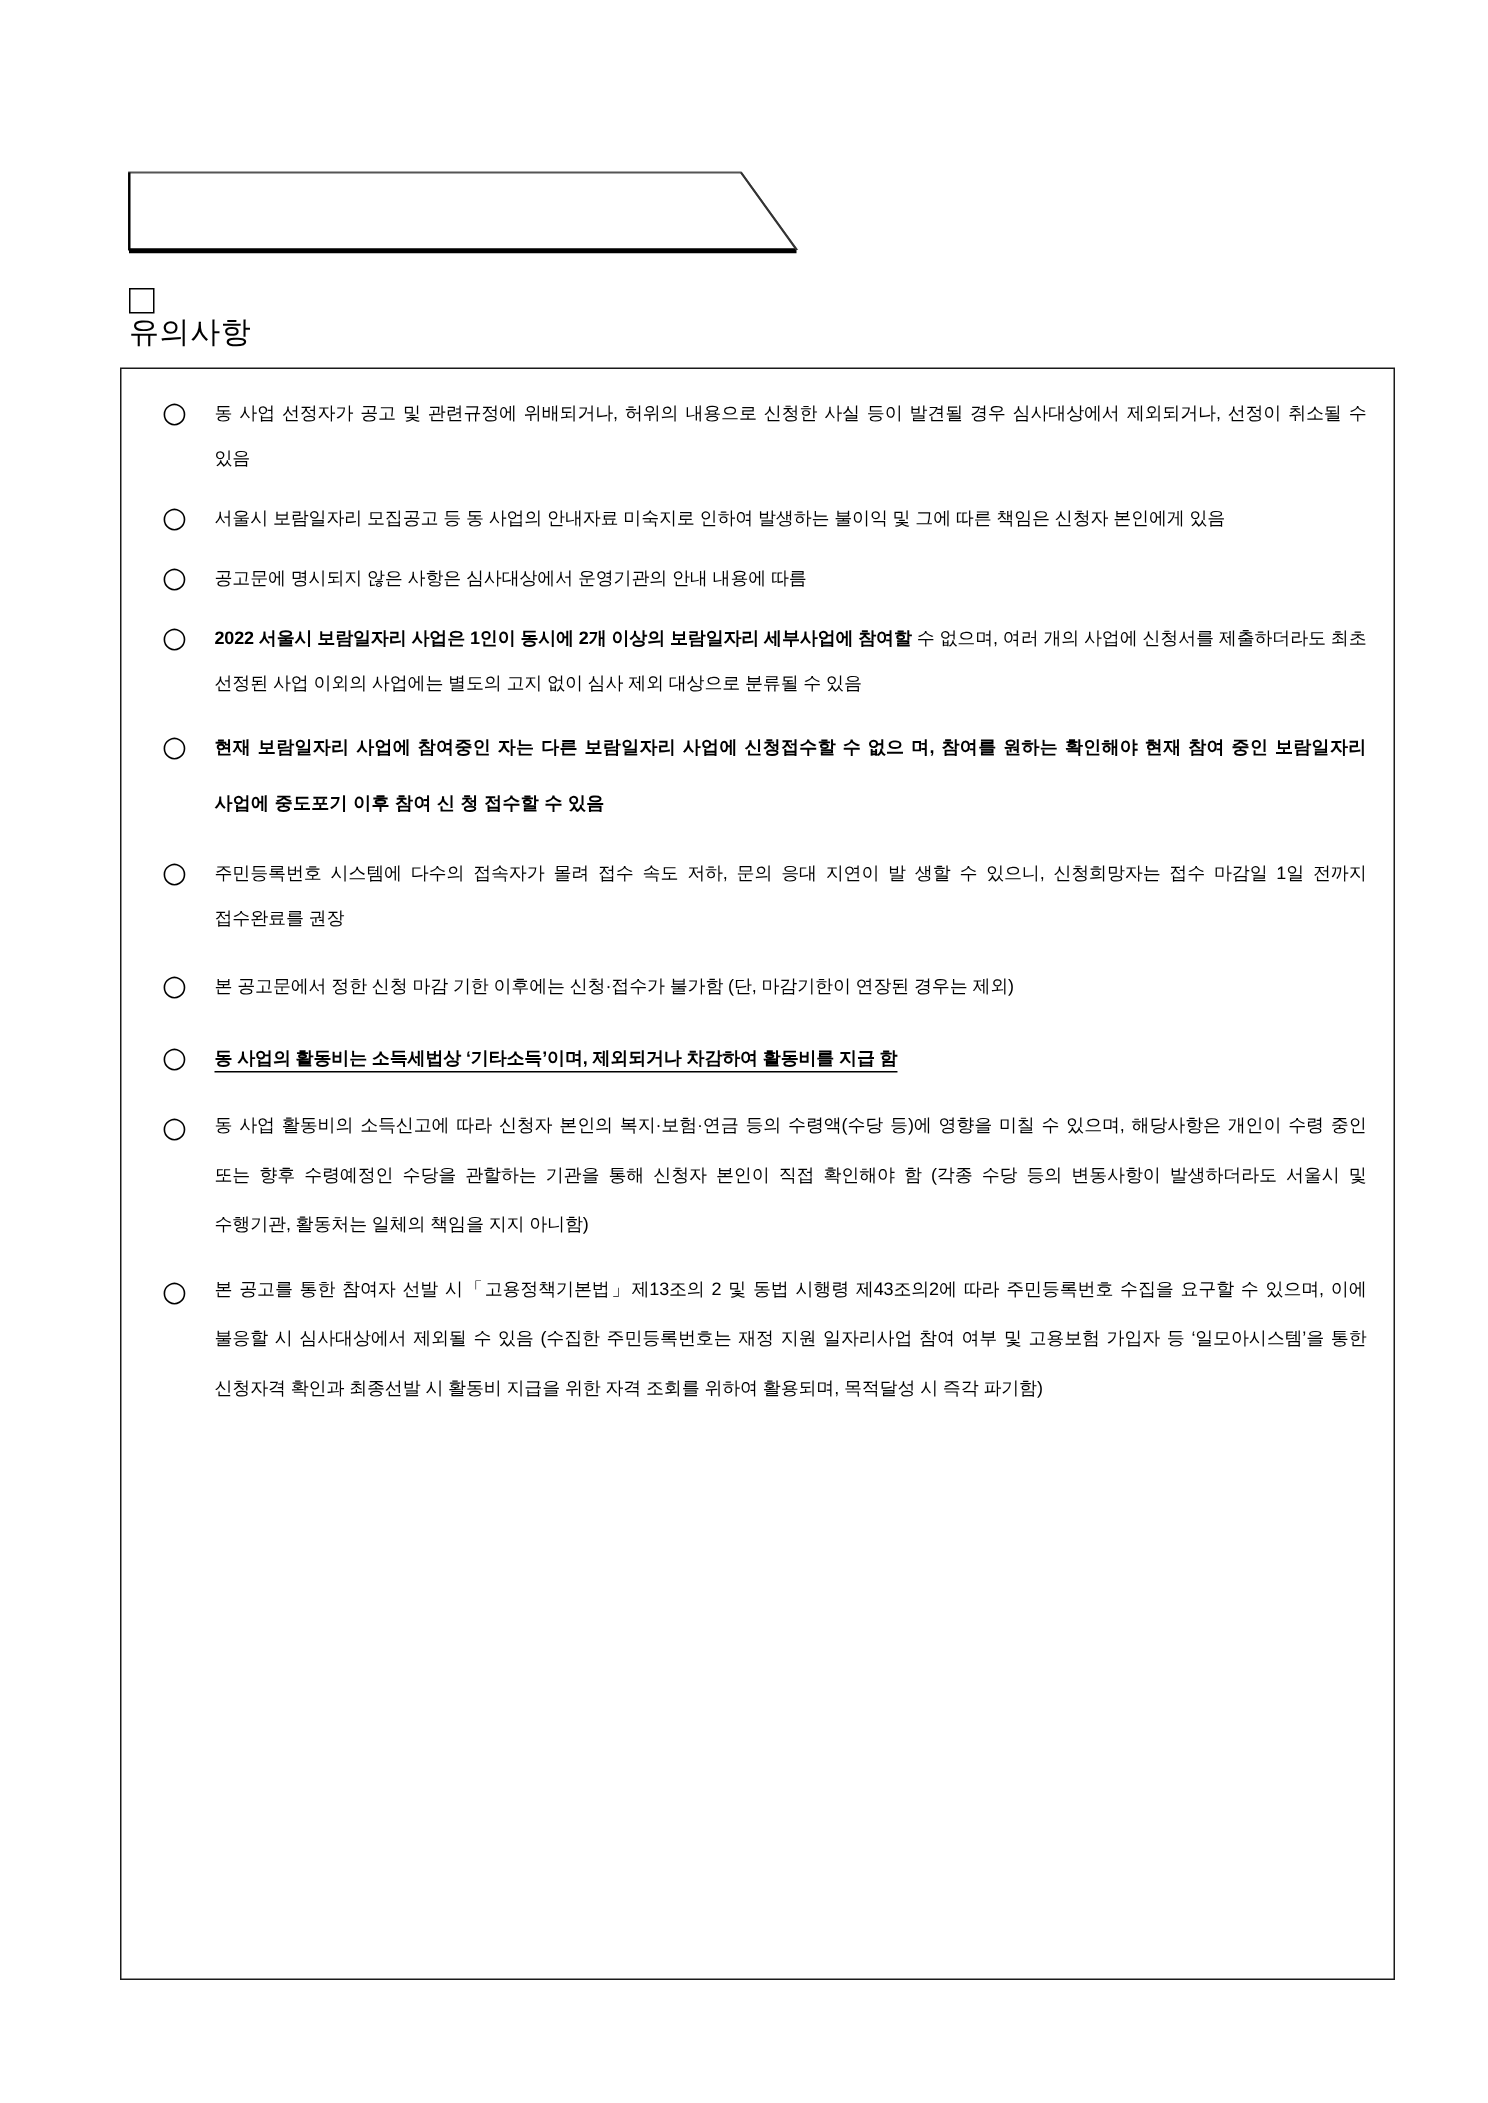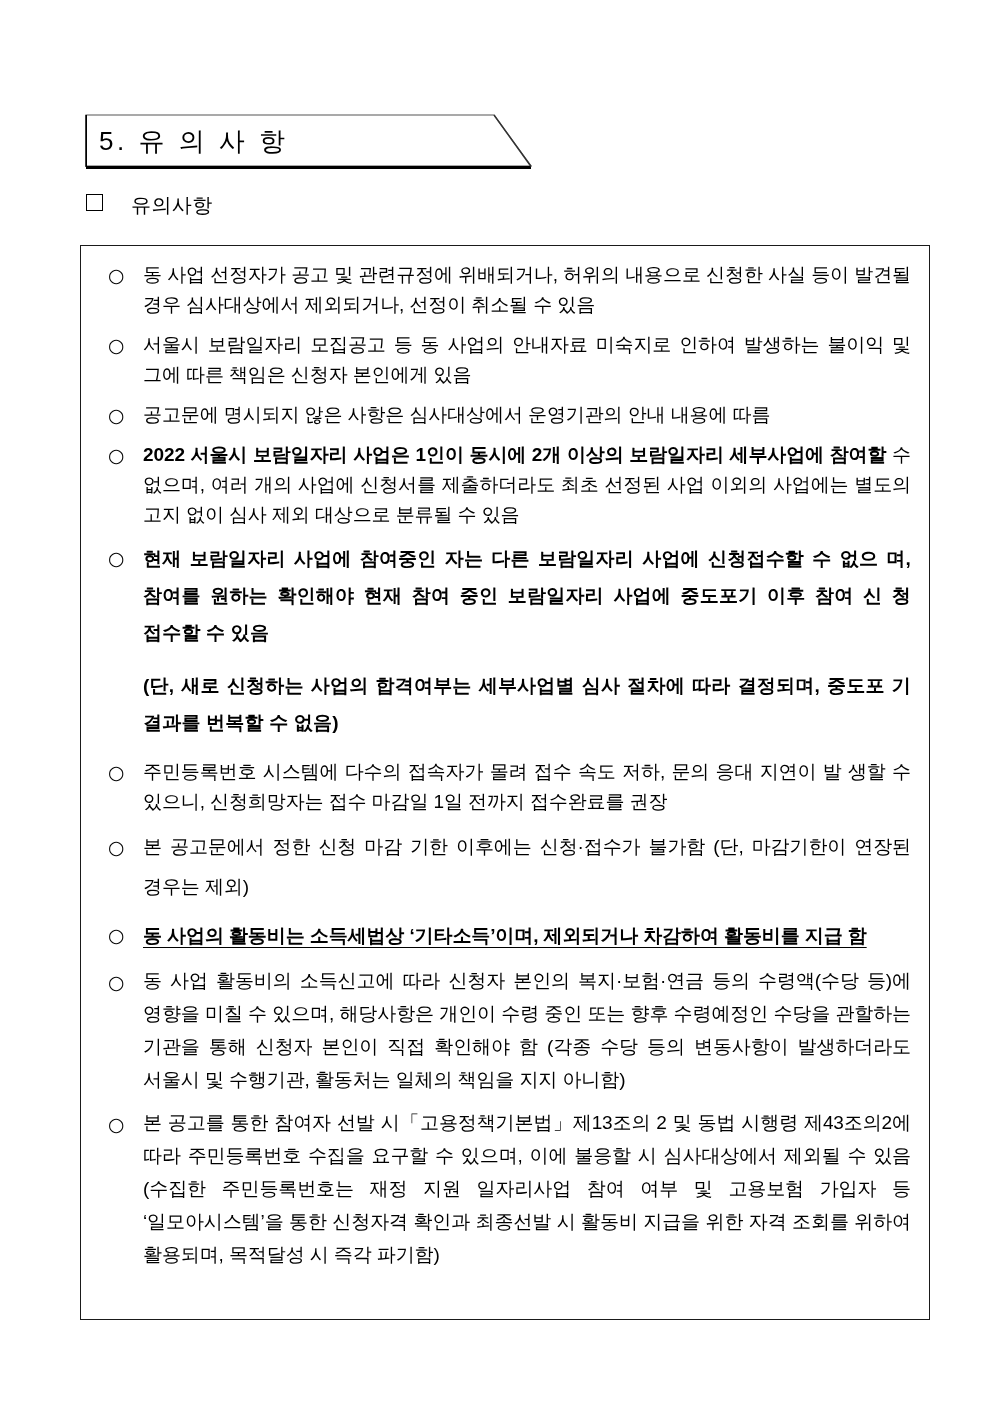"5. 유 의 사 항" div.banner-title { html: <div>5. 유 의 사 항</div> -> none }
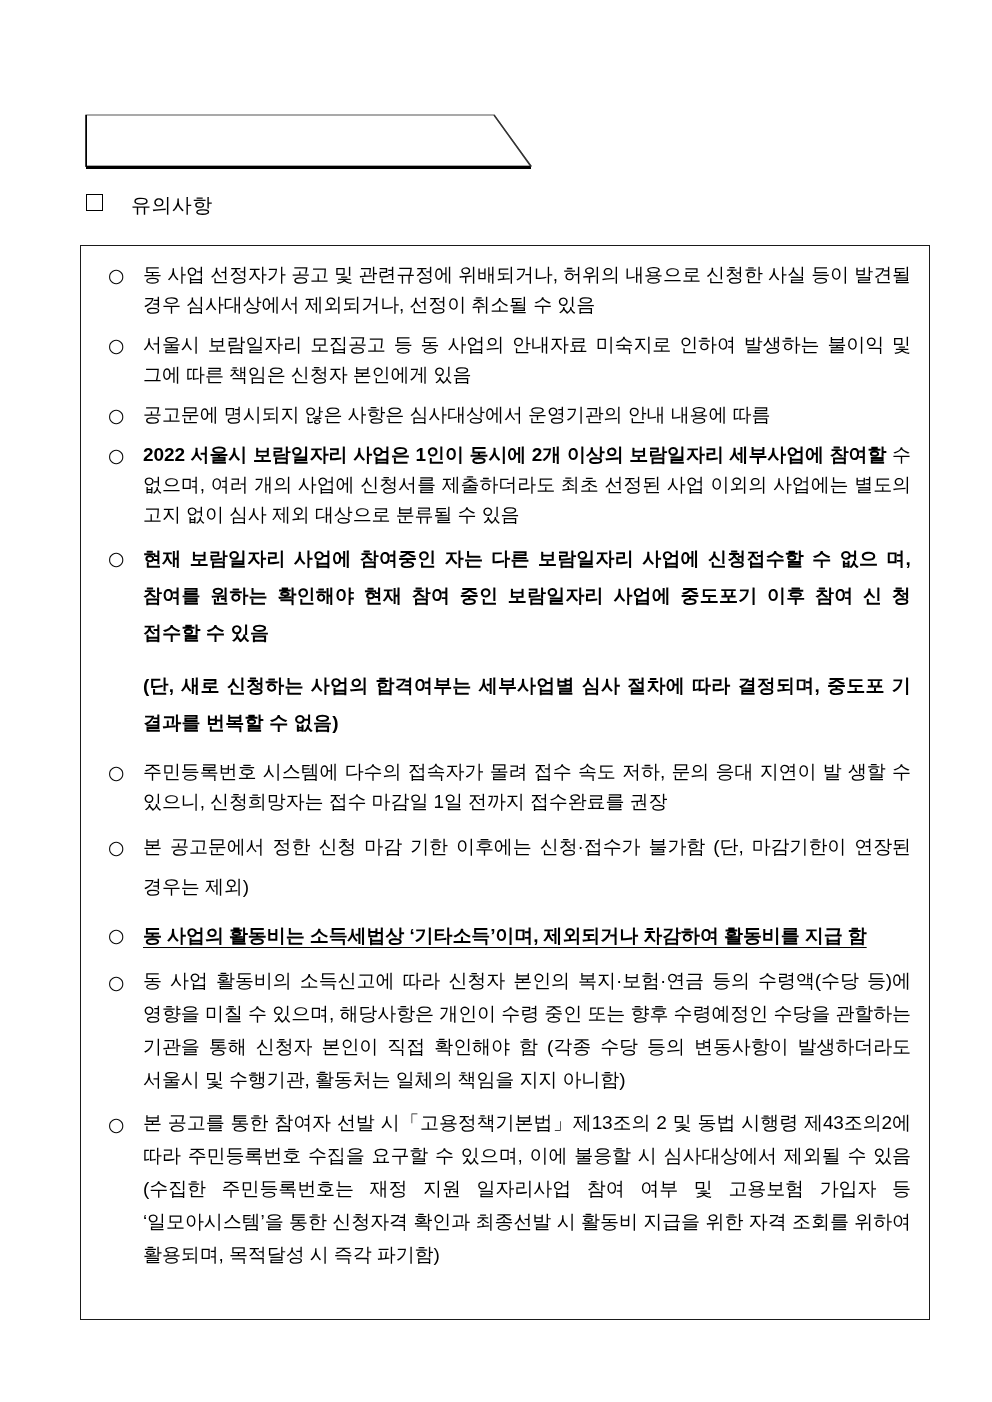"유의사항" .subhead { flex-direction: none -> column }
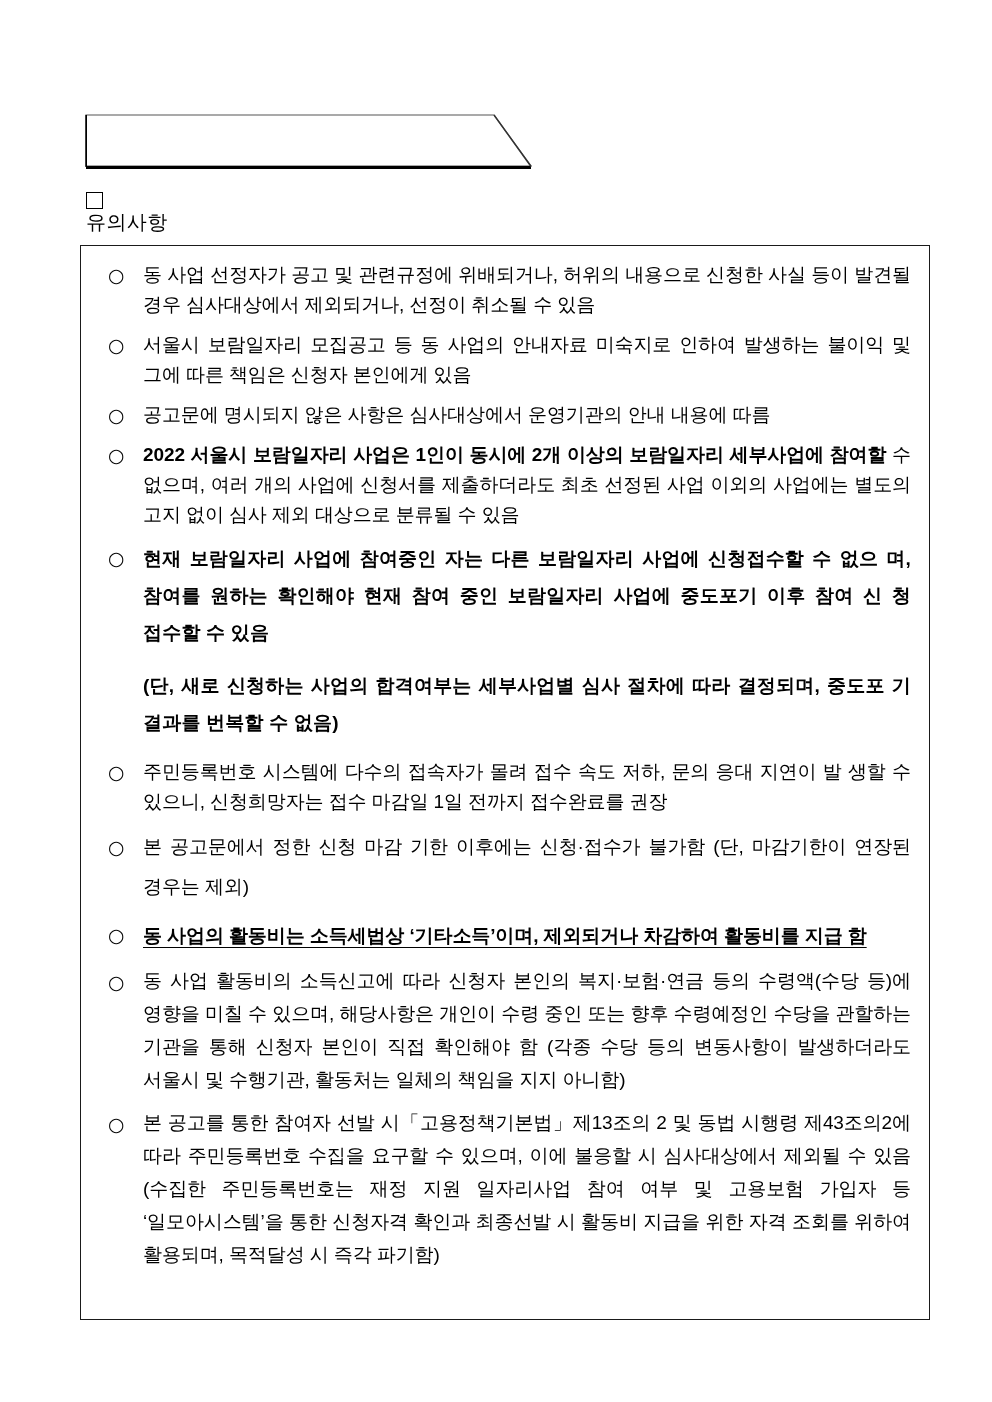"동 사업 선정자가 공고 및" .item-text { font-size: 19px -> 12px }
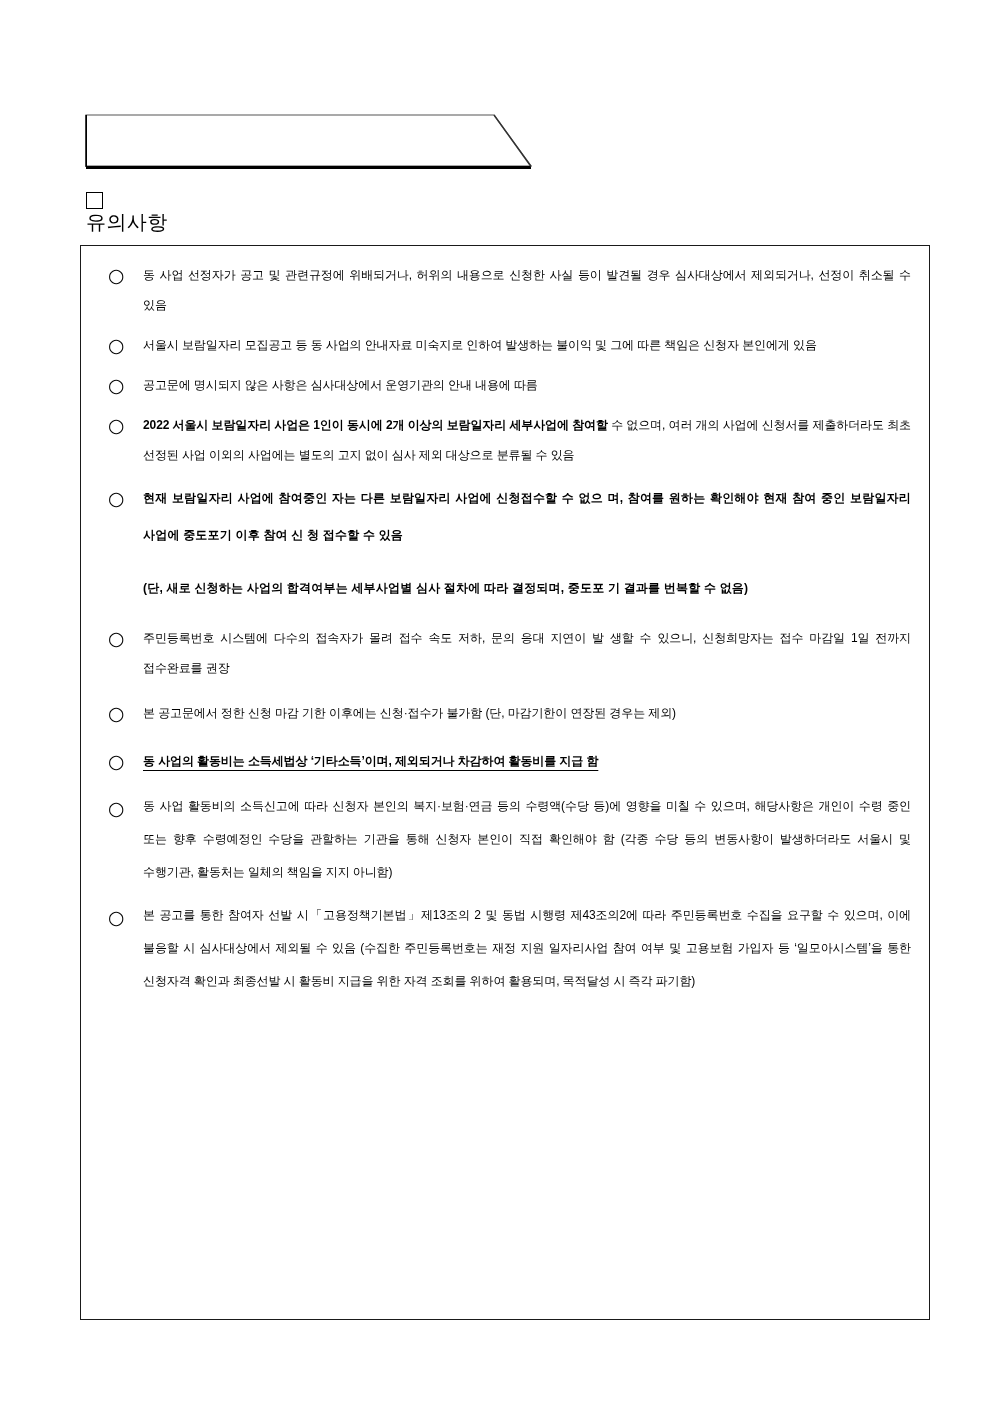"(단, 새로 신청하는 사업의 합격여부는" div.sub-para { html: <div> <div>(단, 새로 신청하는 사업의 합격여부는 세부사업별 심사 절차에 따라 결정되며, 중도포 기 결과를 번복할 수 없음)</div> </div> -> none }
